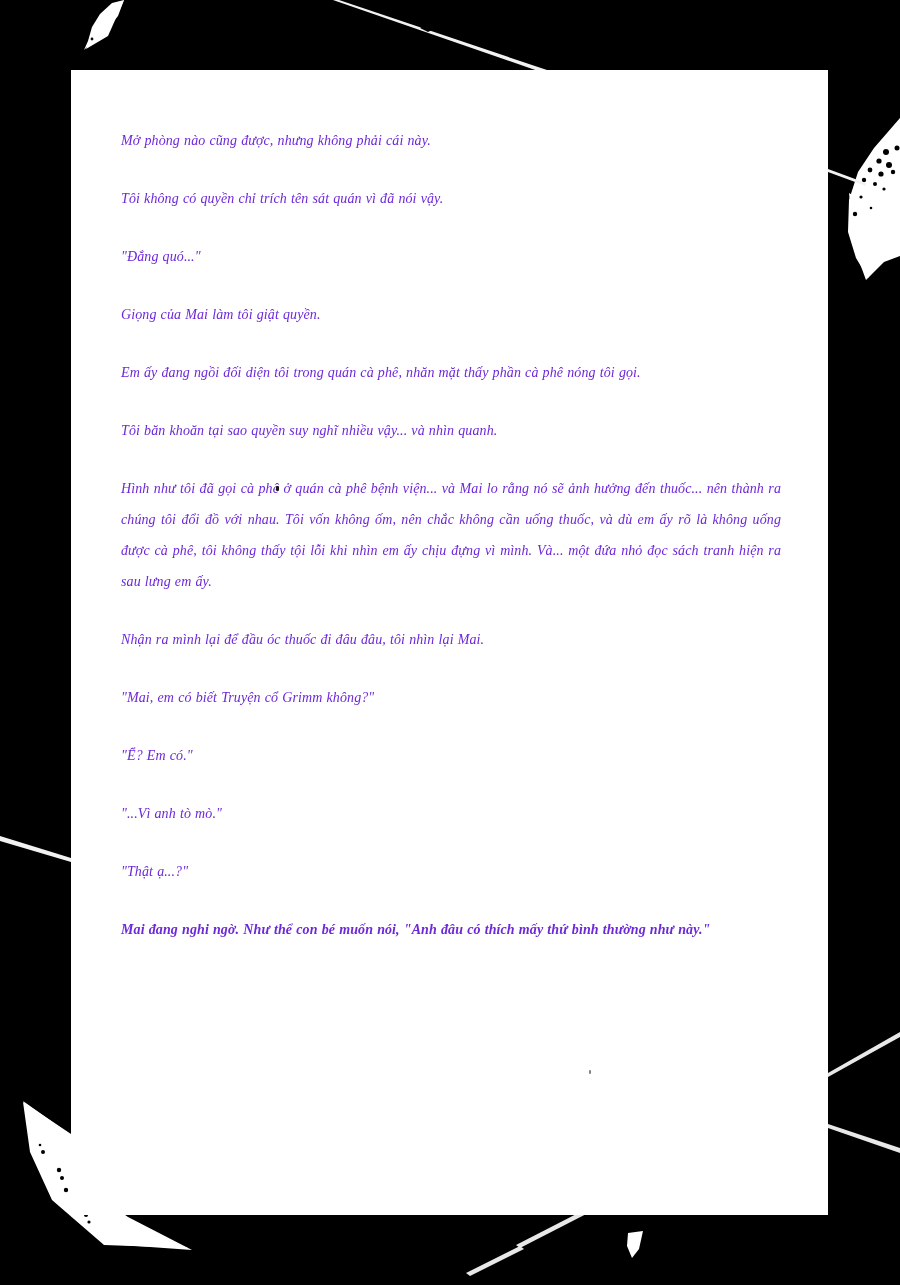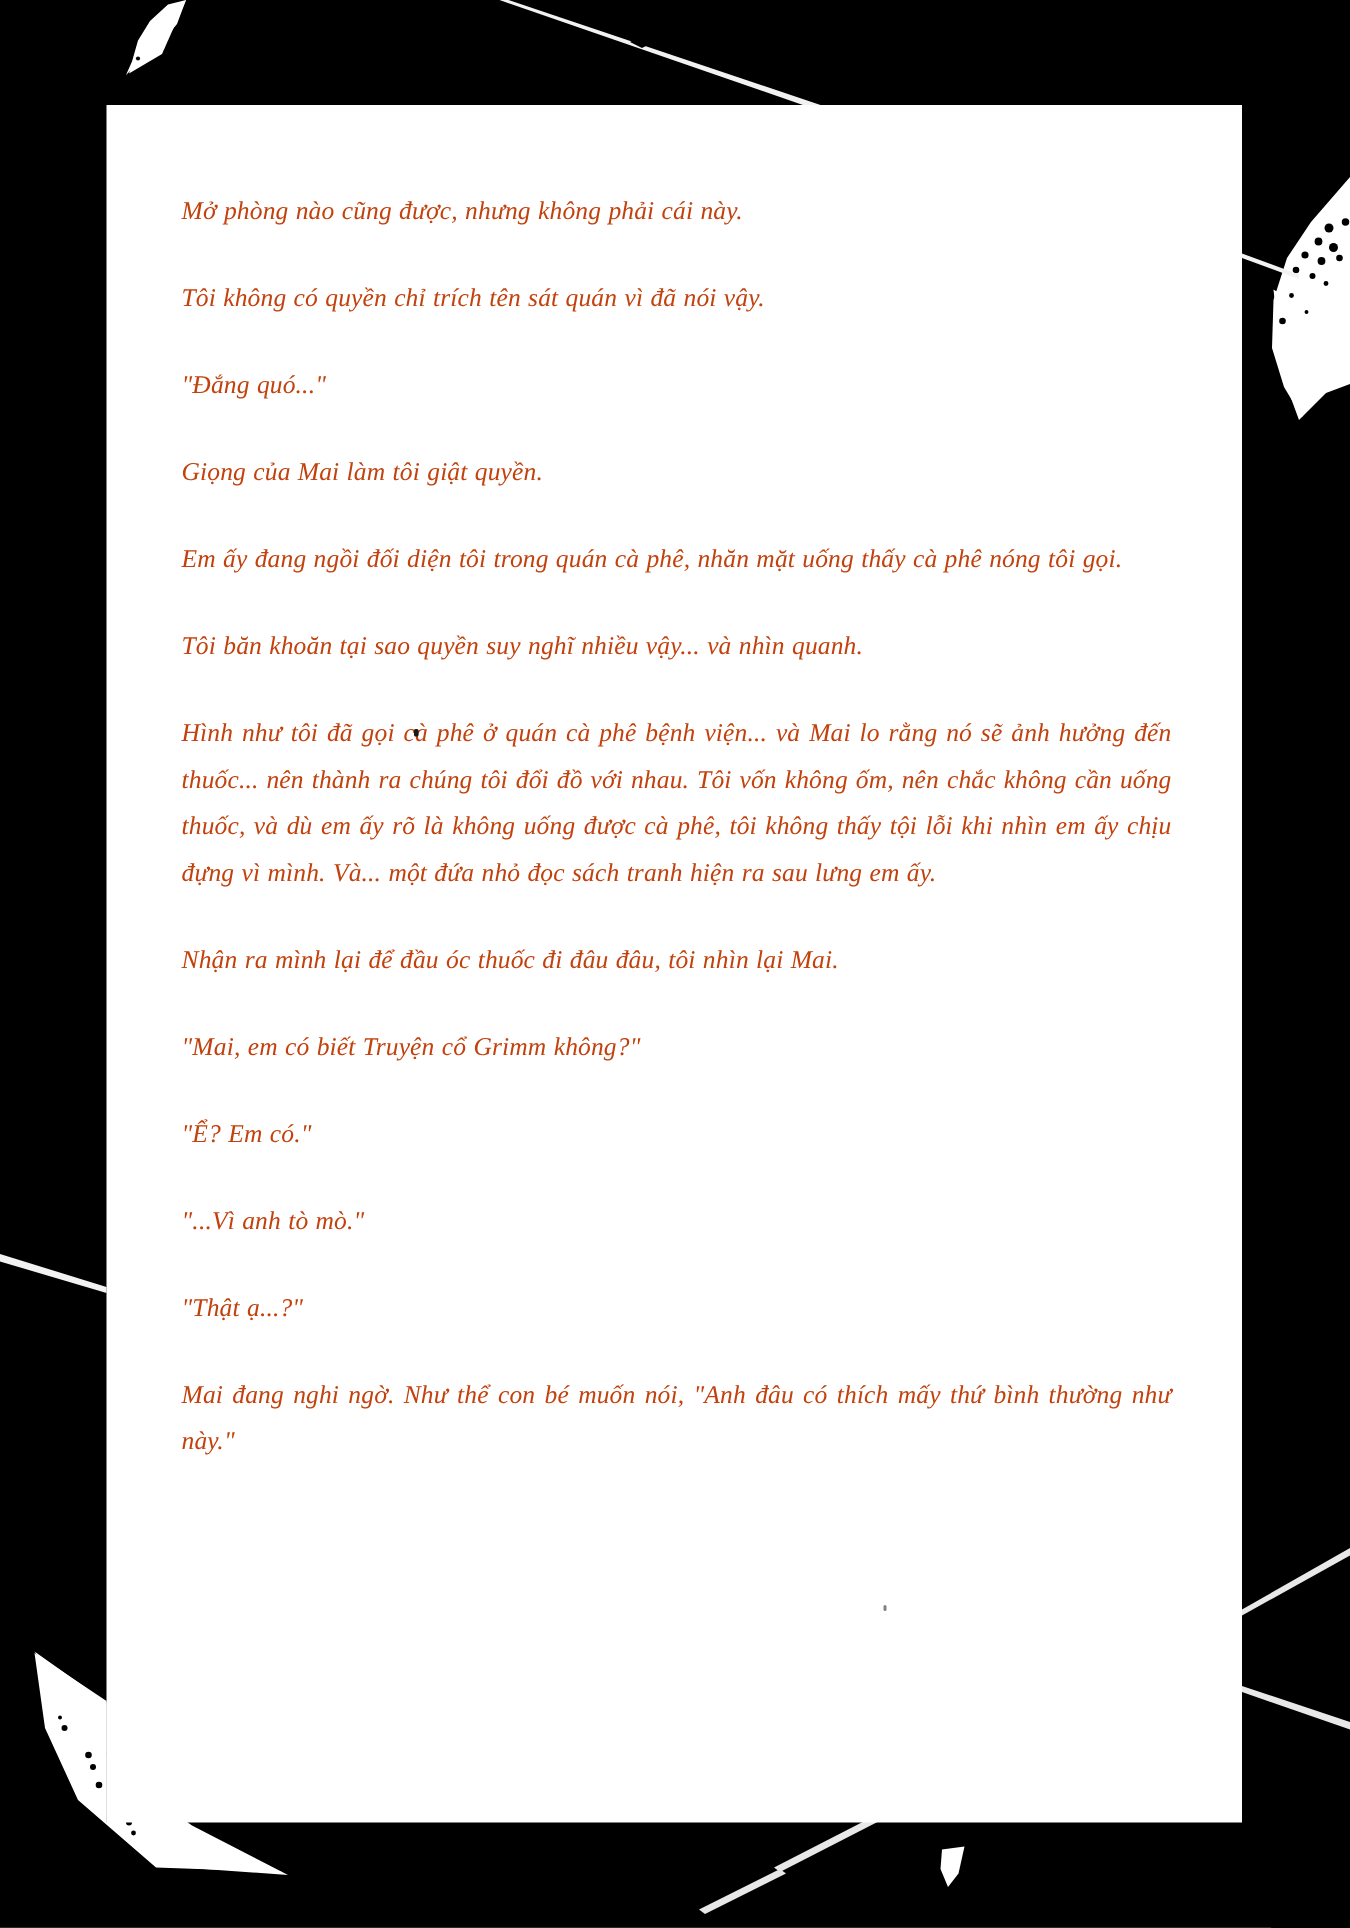"Mở phòng nào cũng được," .para { color: #c2410c -> #6d28d9; font-size: 17px -> 14px }
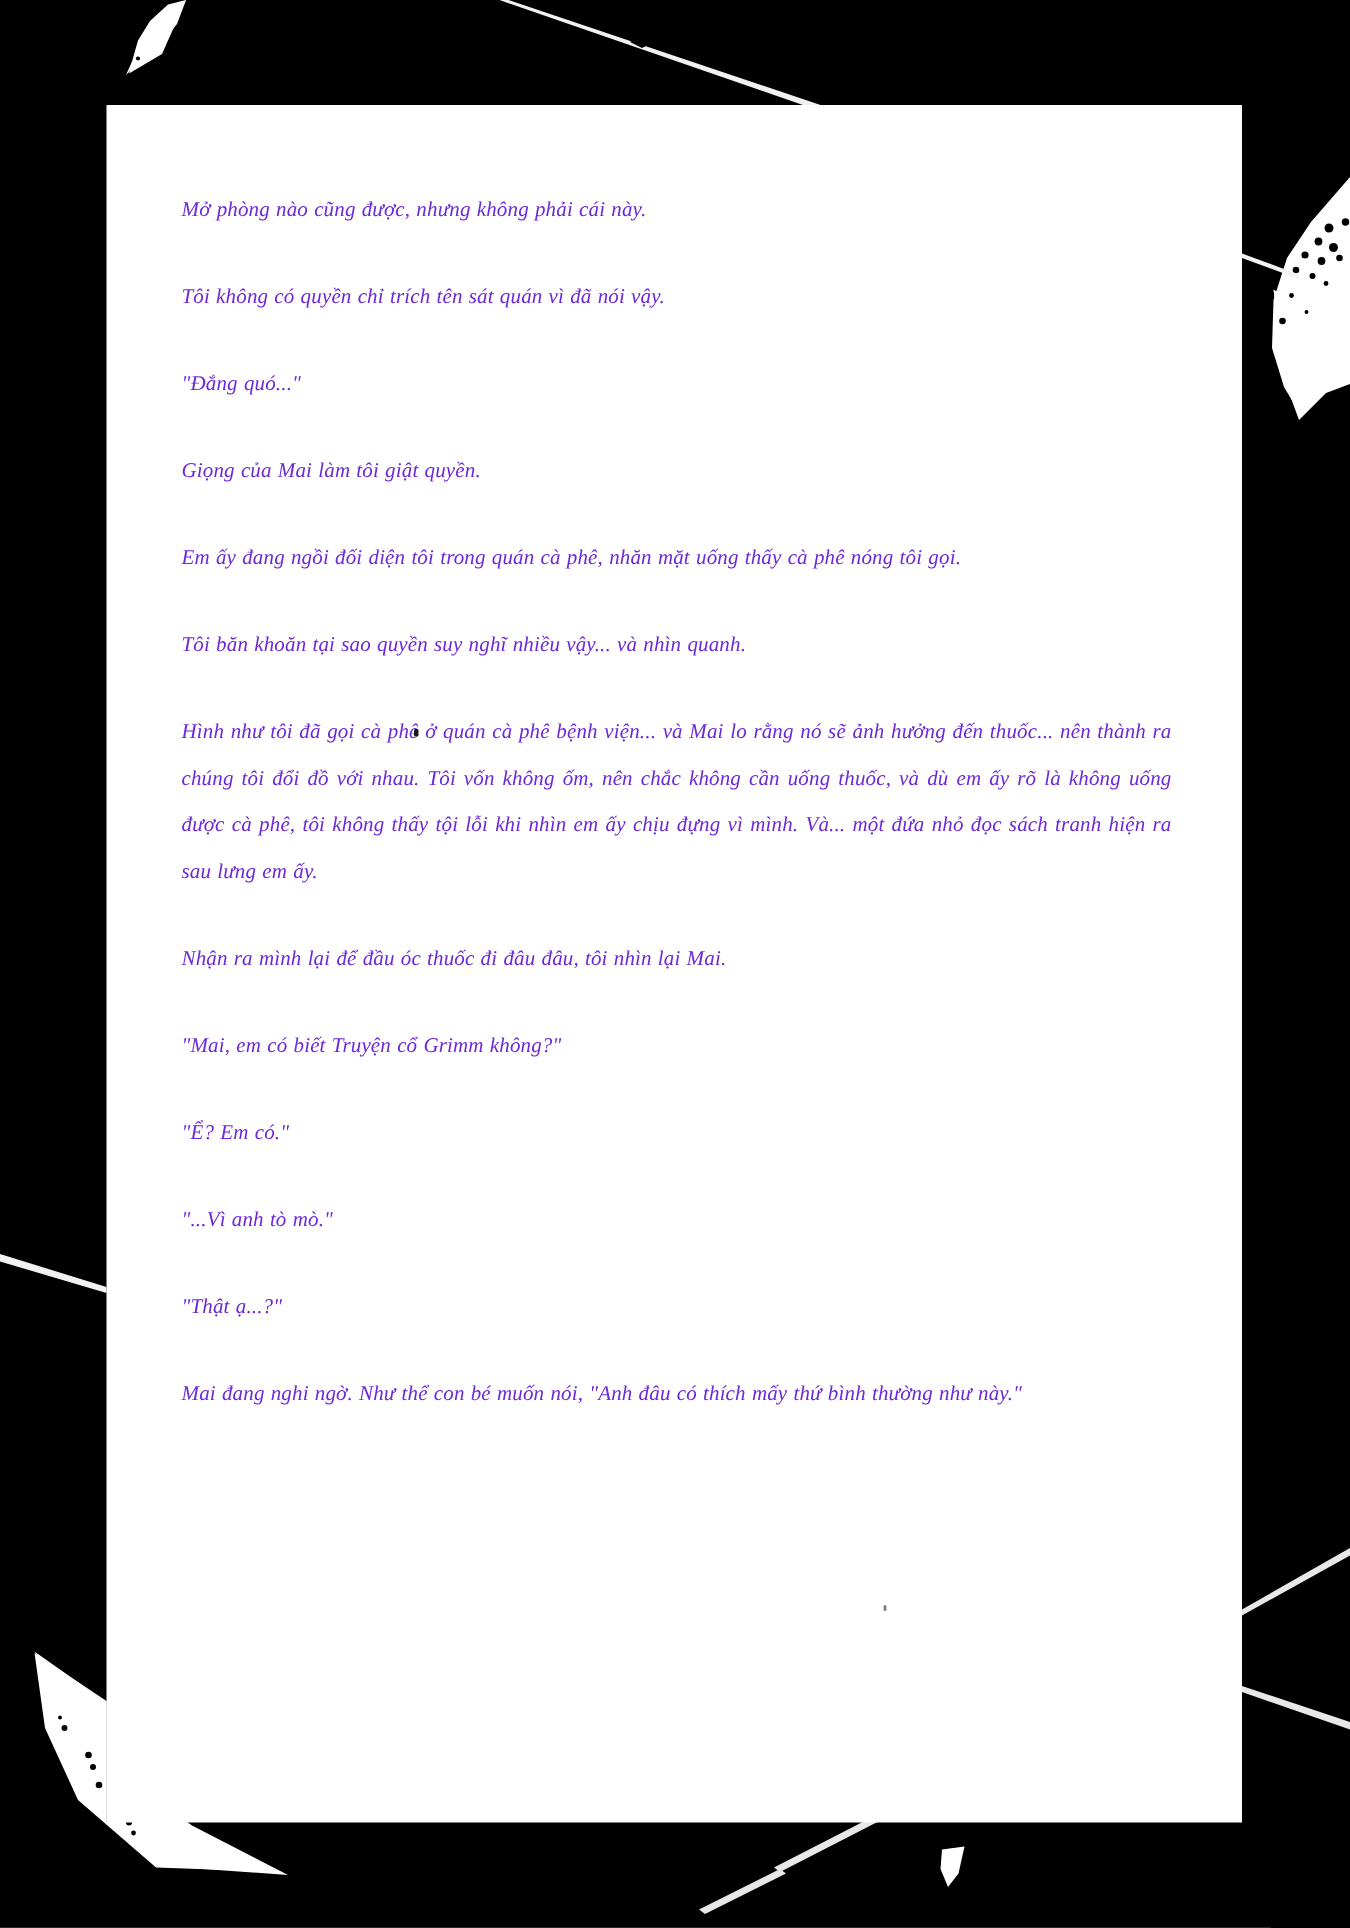"Em ấy đang ngồi đối" p.para { text: uống thấy -> thấy phần }
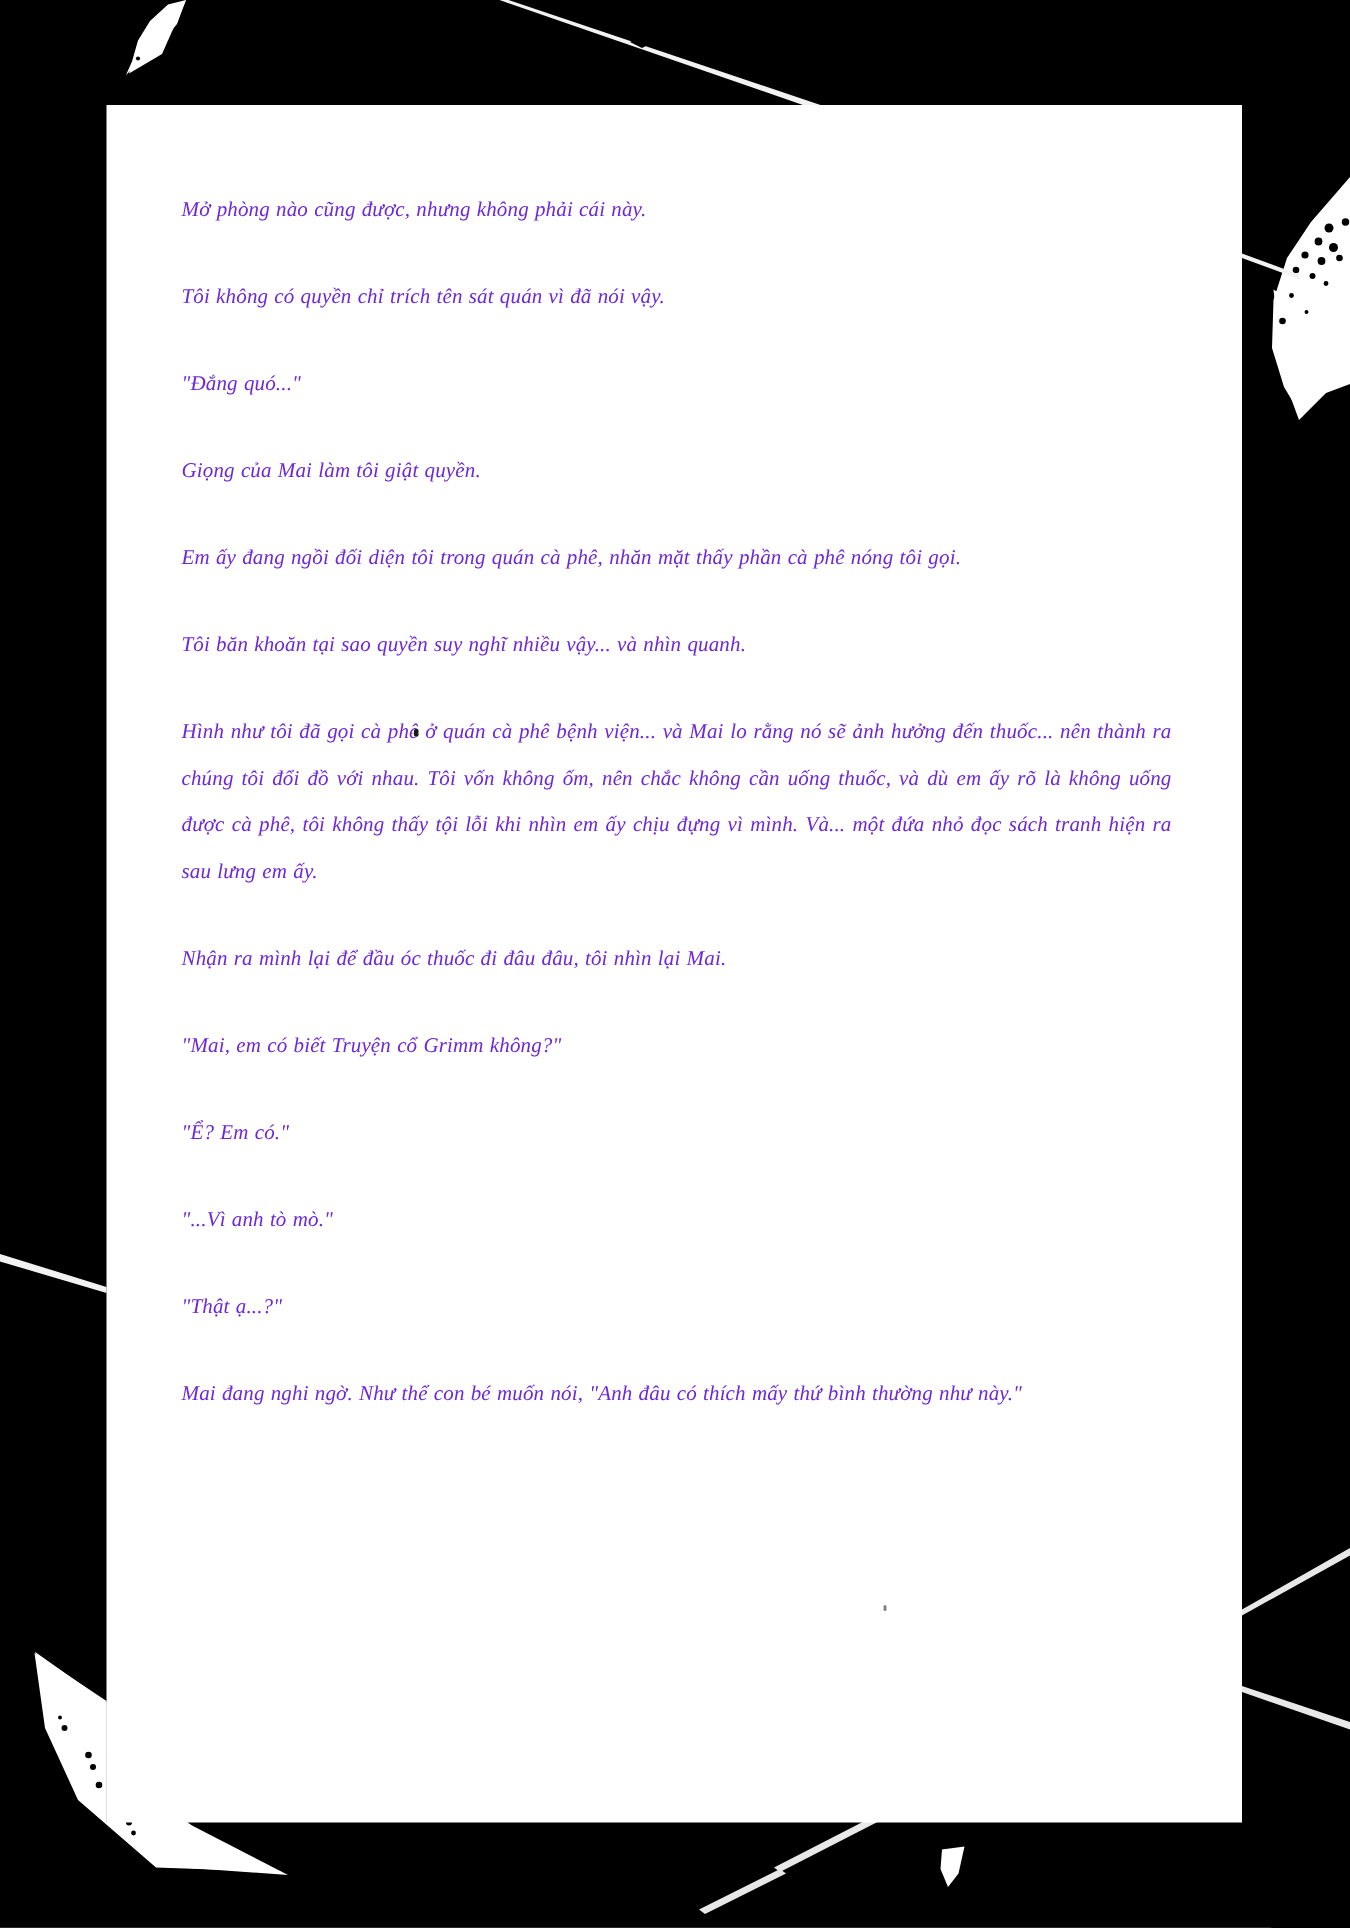"Mai đang nghi ngờ. Như" .para:last-child { font-weight: none -> bold }
